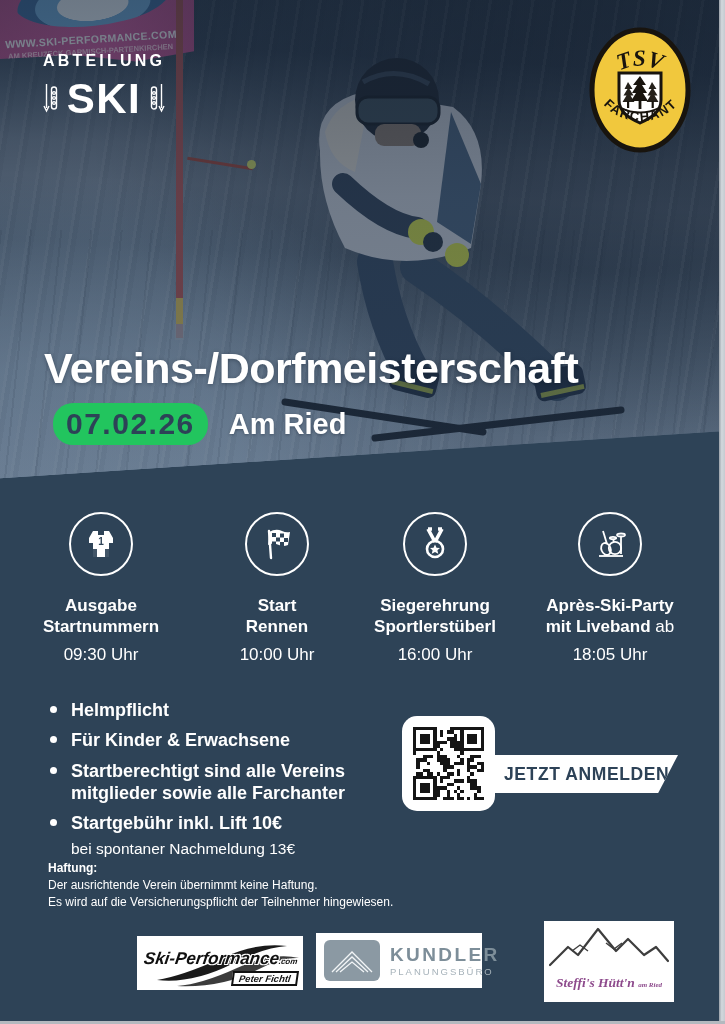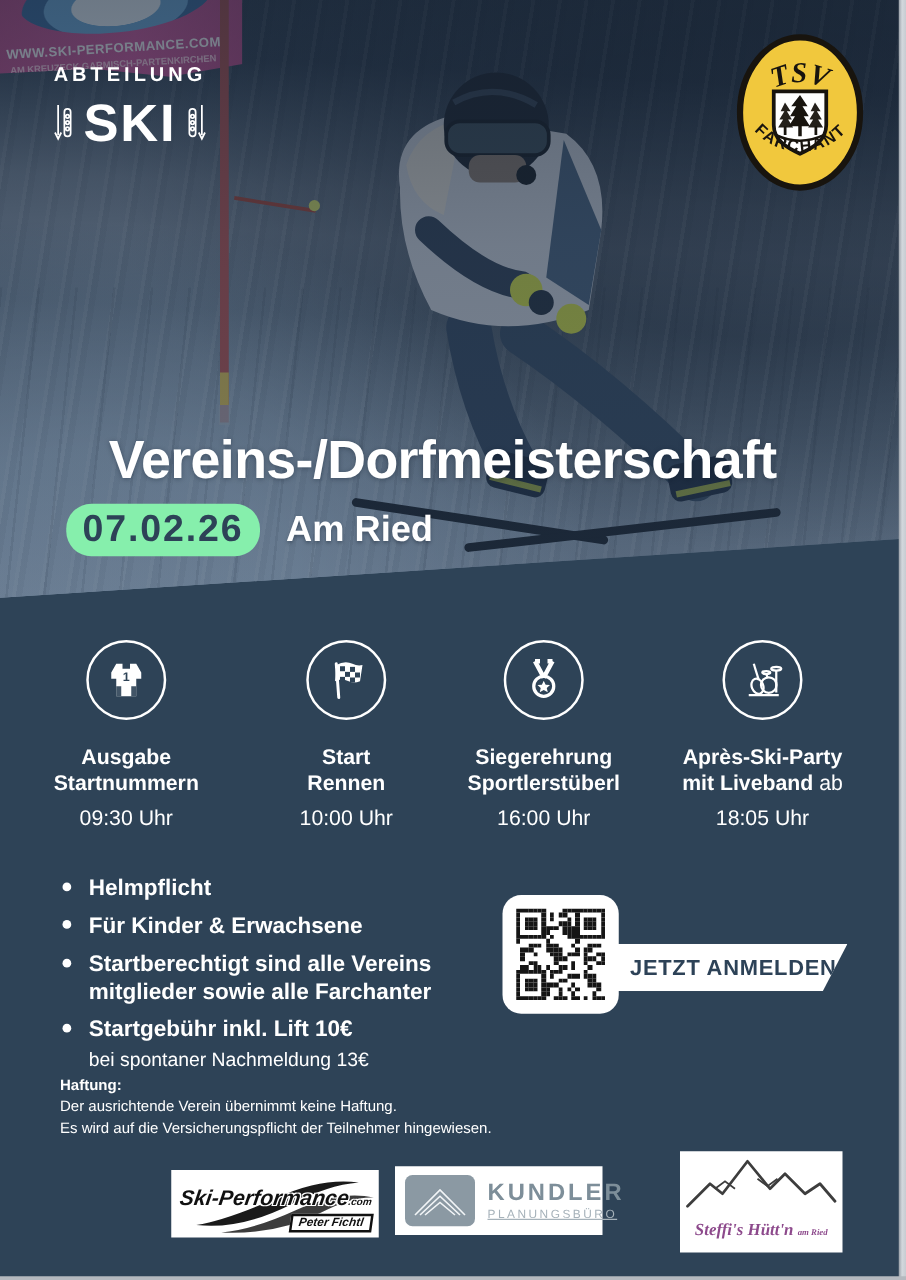"Vereins-/Dorfmeisterschaft" .title { margin-left: 43px -> none }
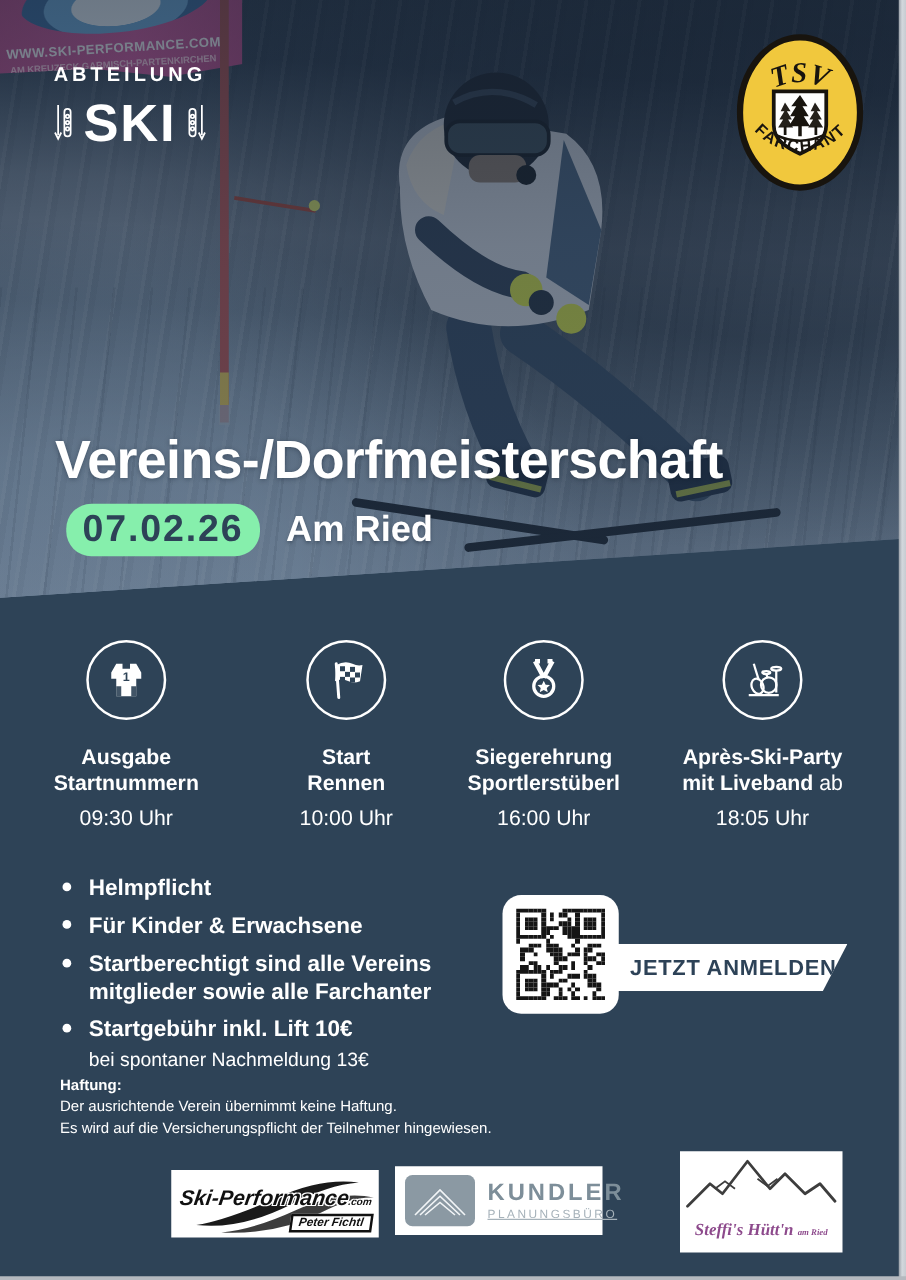"07.02.26" .date-box { background: #86efac -> #22c55e }
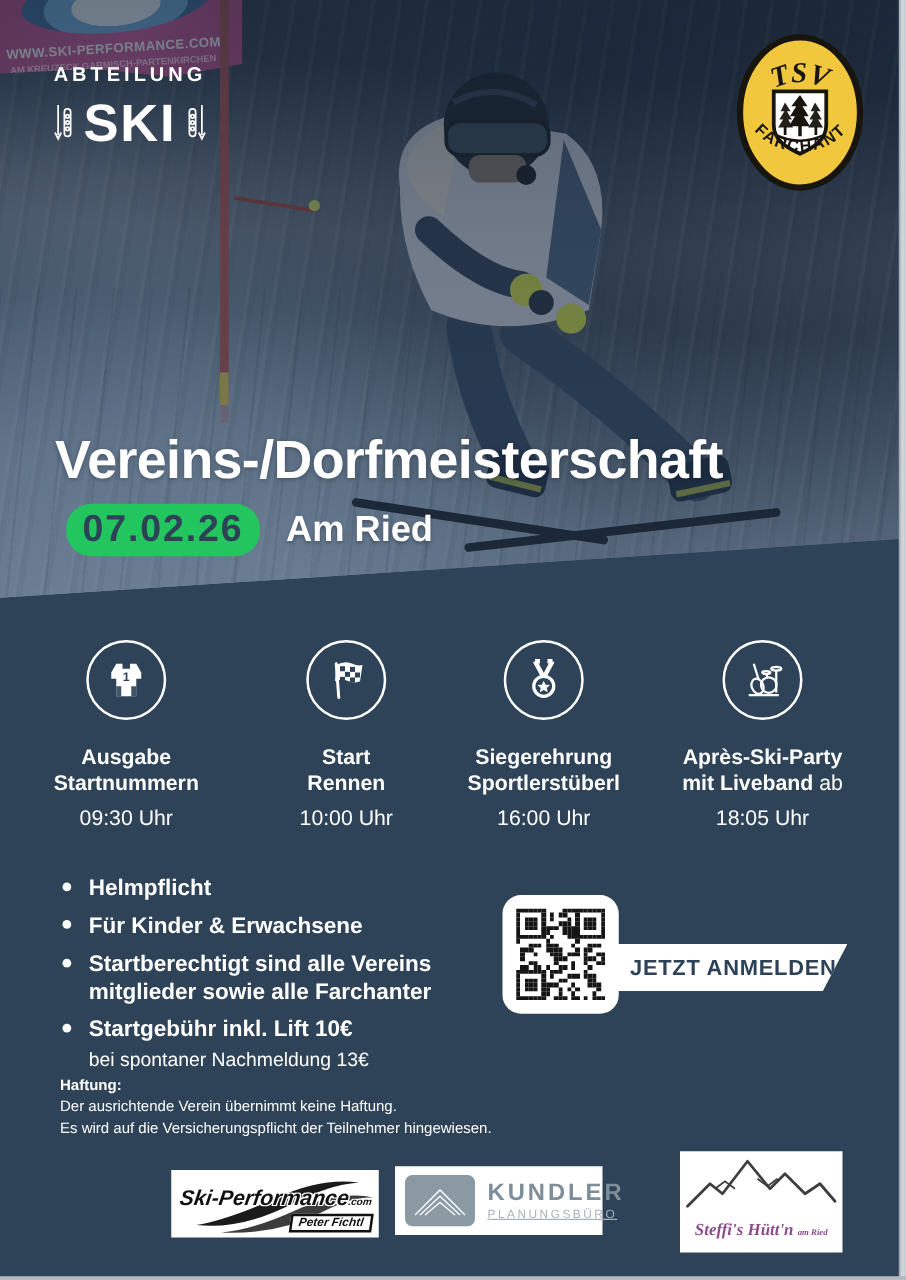"PLANUNGSBÜRO" .sp2-sub { text-decoration: underline -> none }
